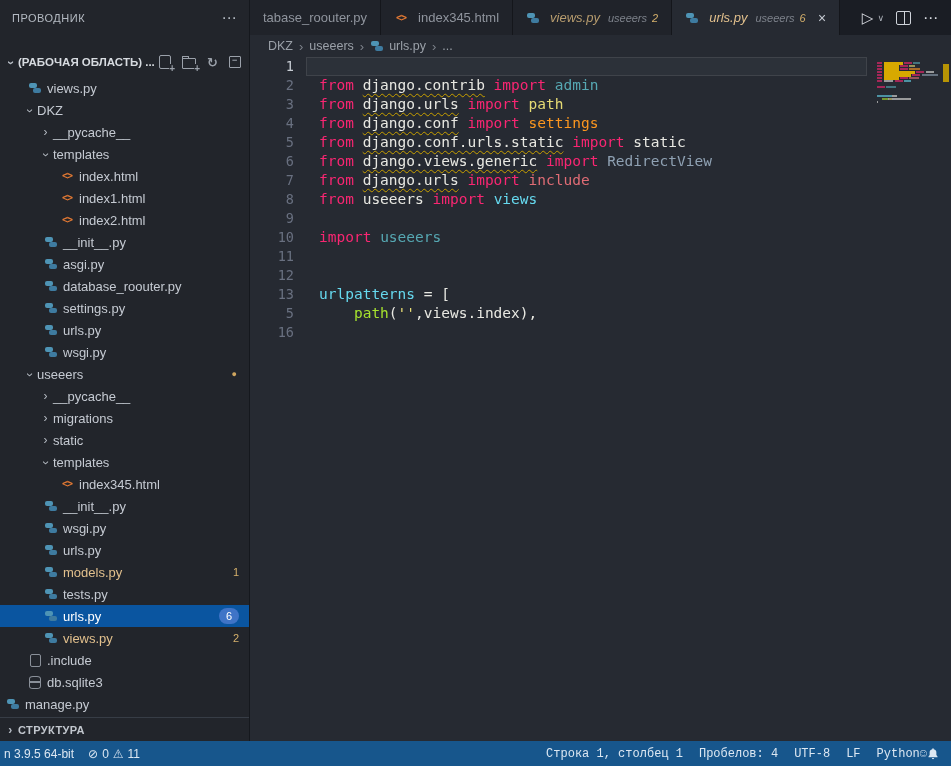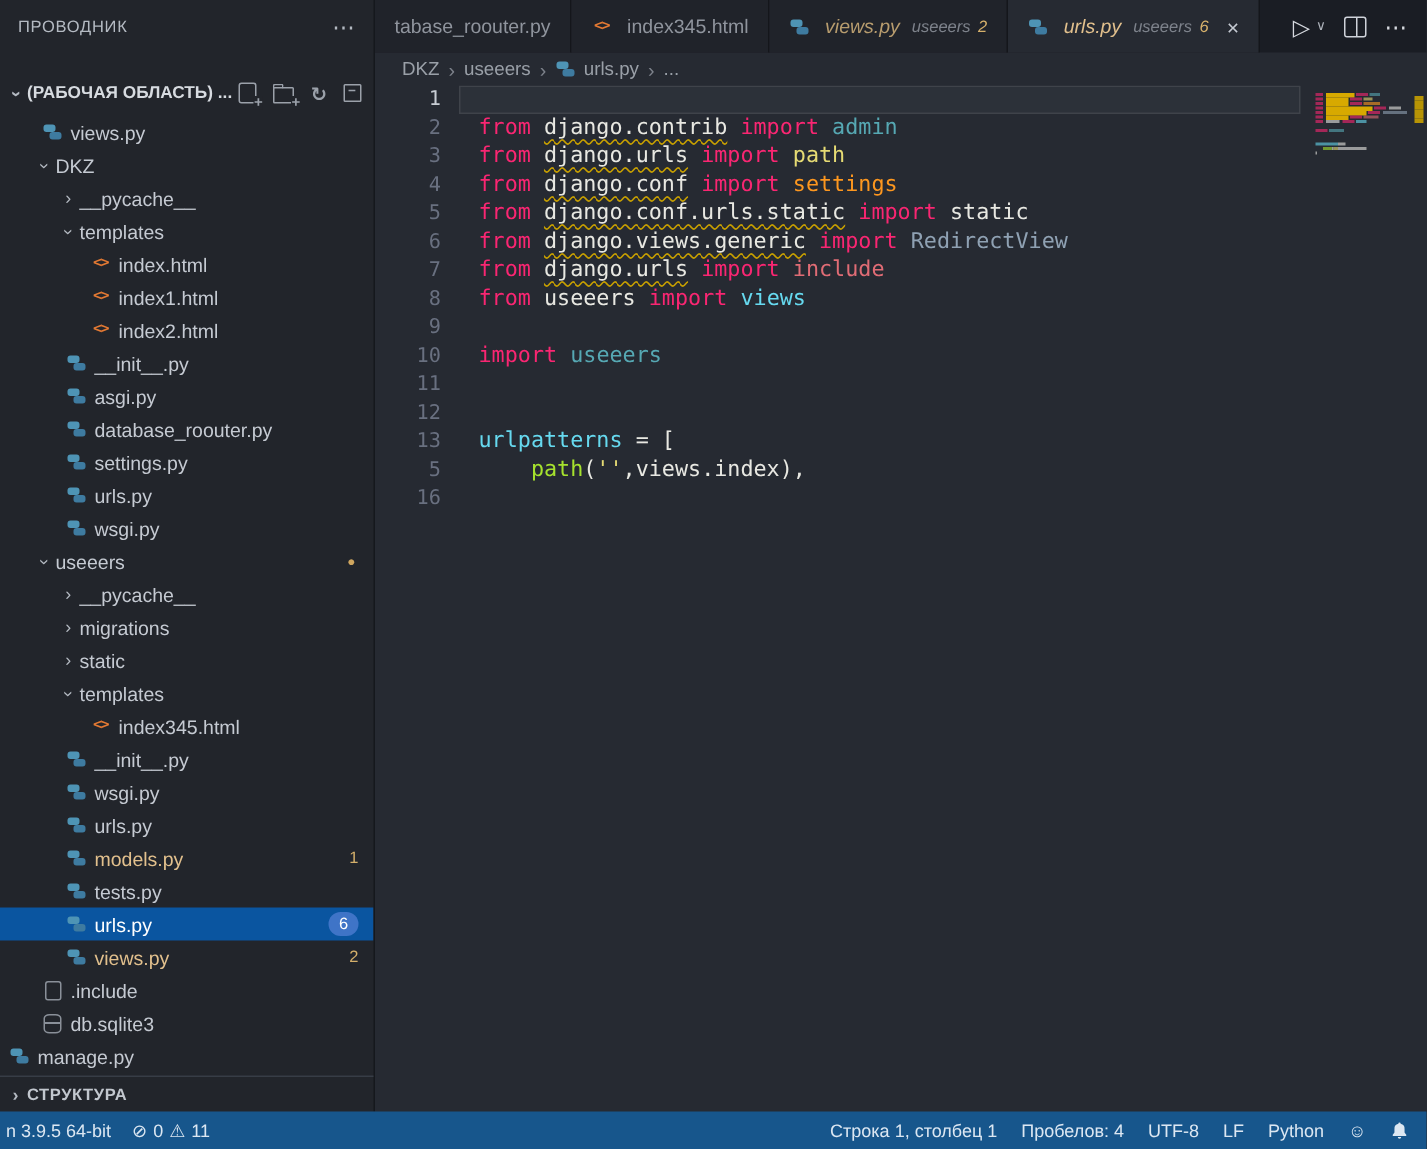"Строка 1, столбец 1" .sb-right { font-family: none -> Liberation Mono, monospace; gap: 16px -> none }
